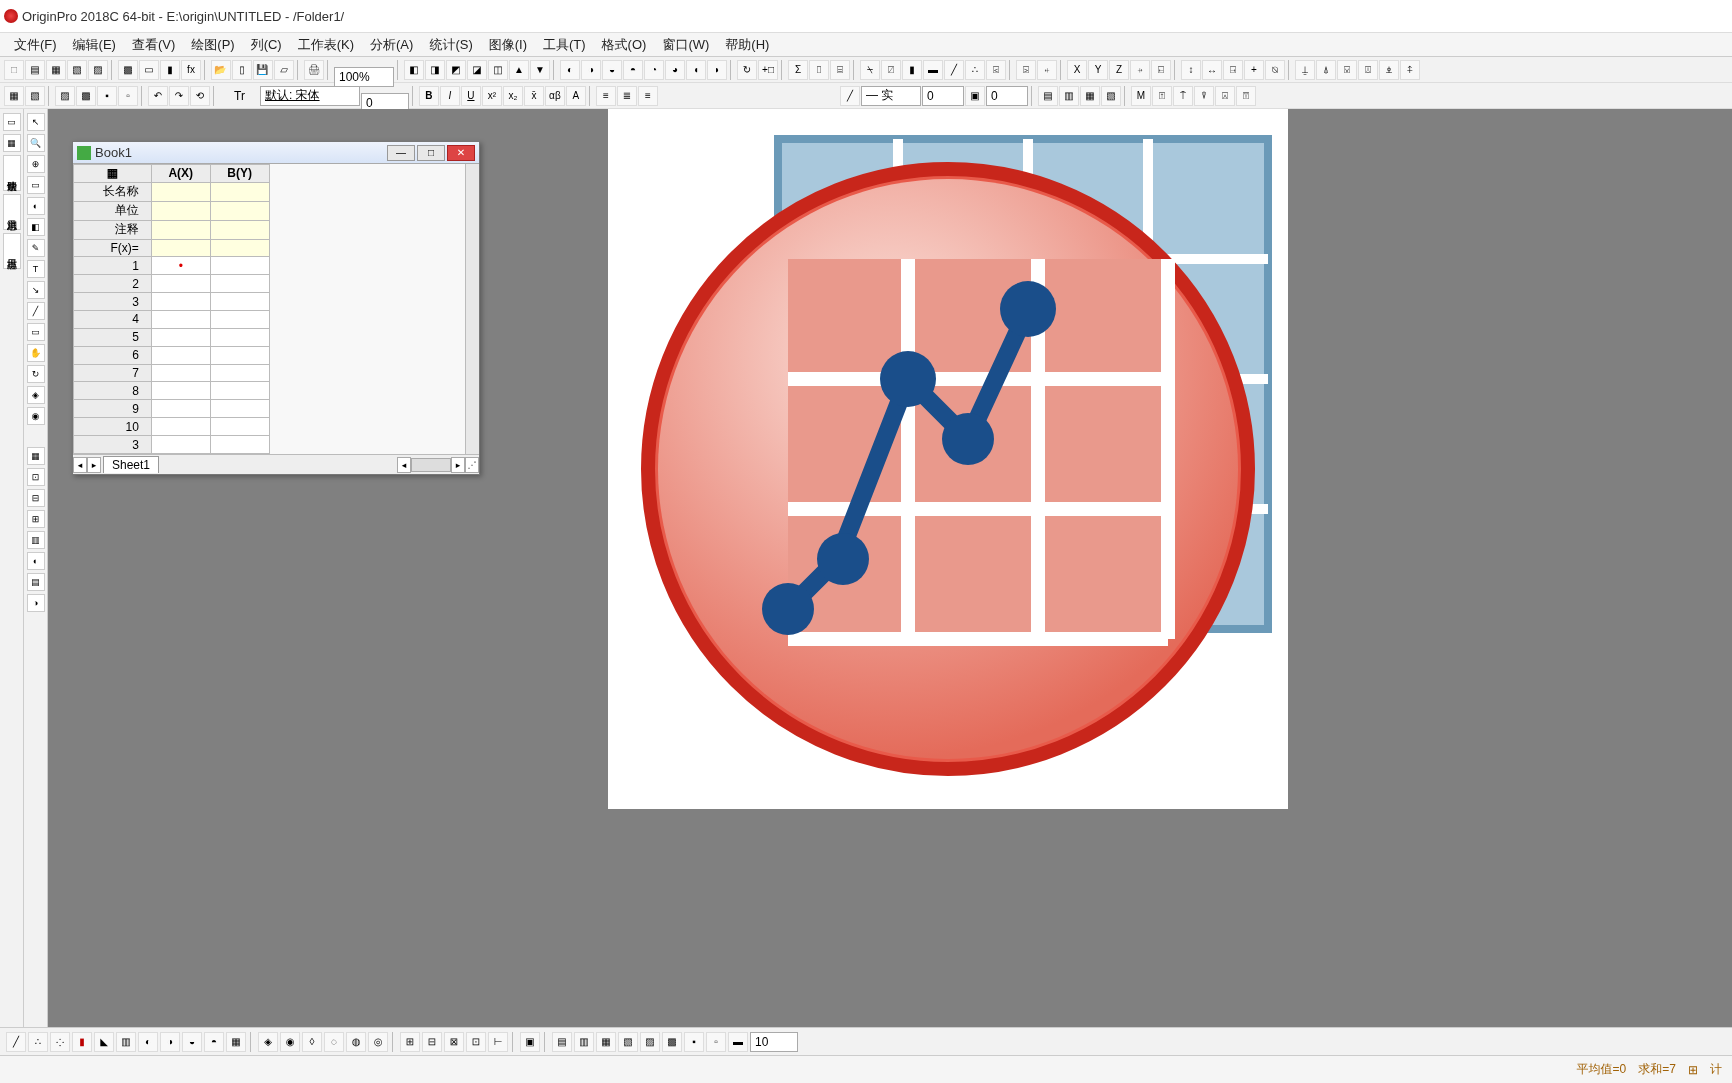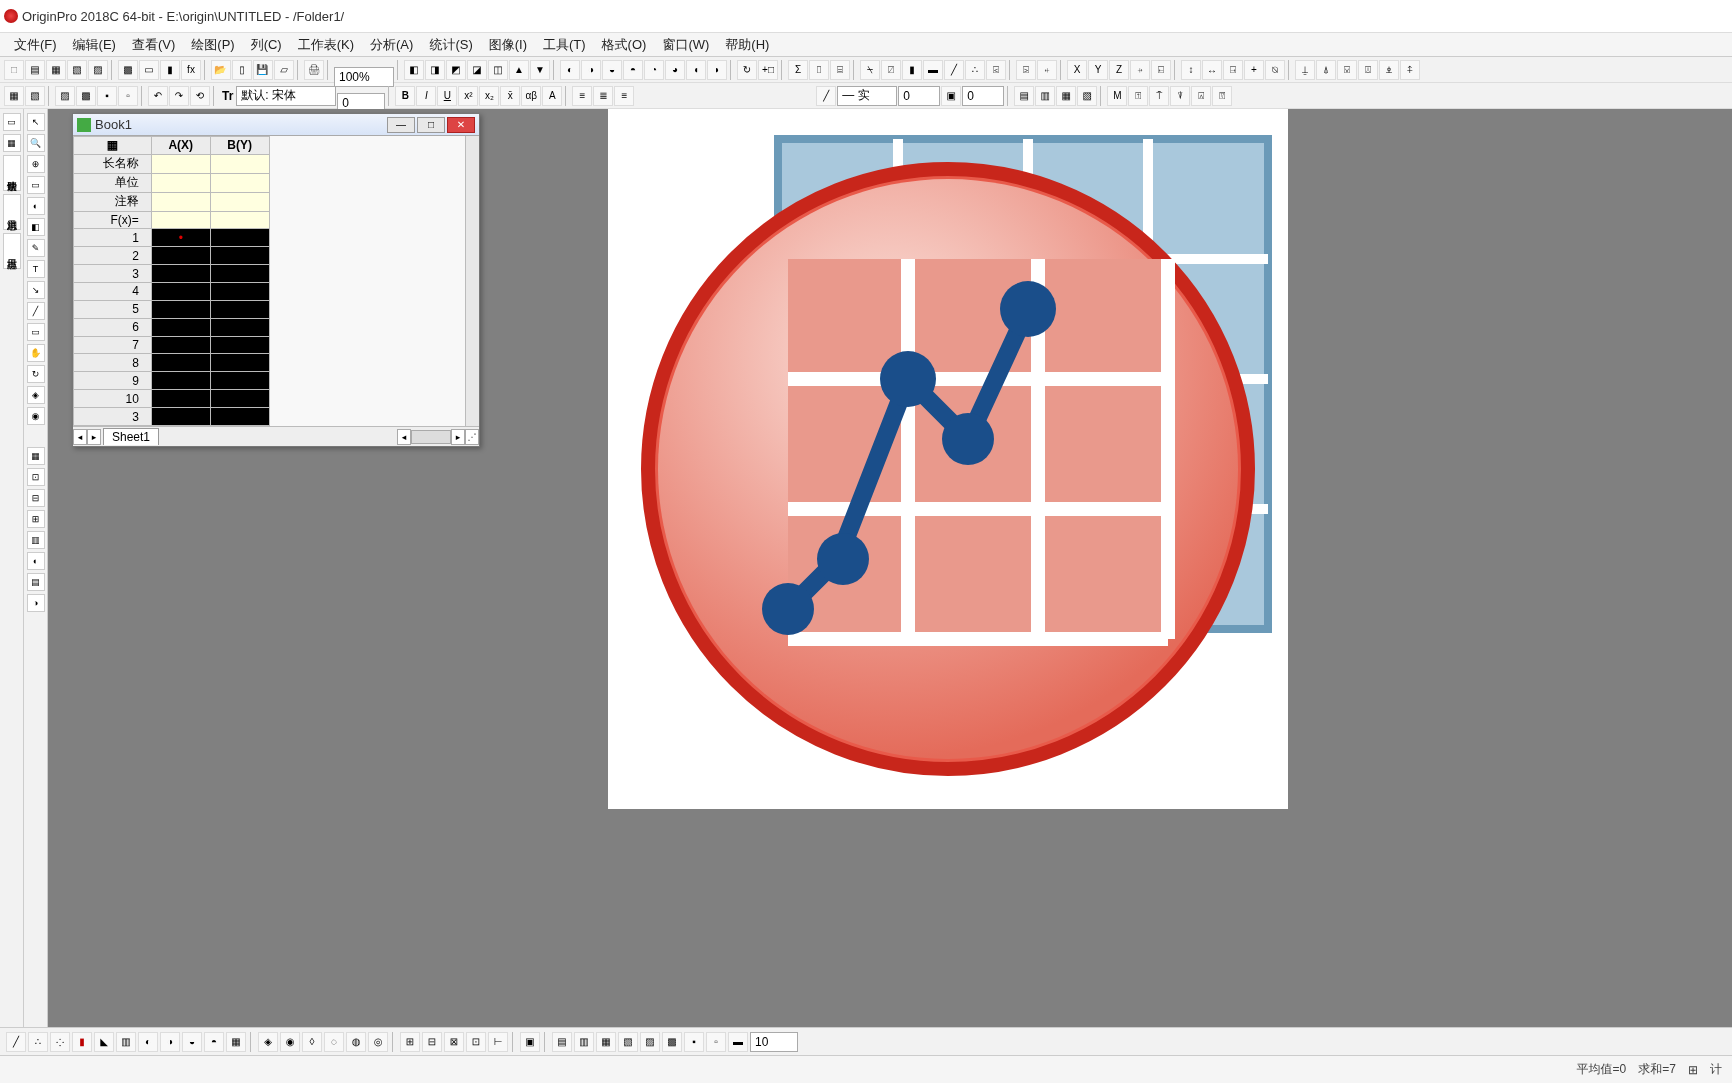"Tr" span { font-weight: bold -> normal; margin: 0 2px -> 0 14px }
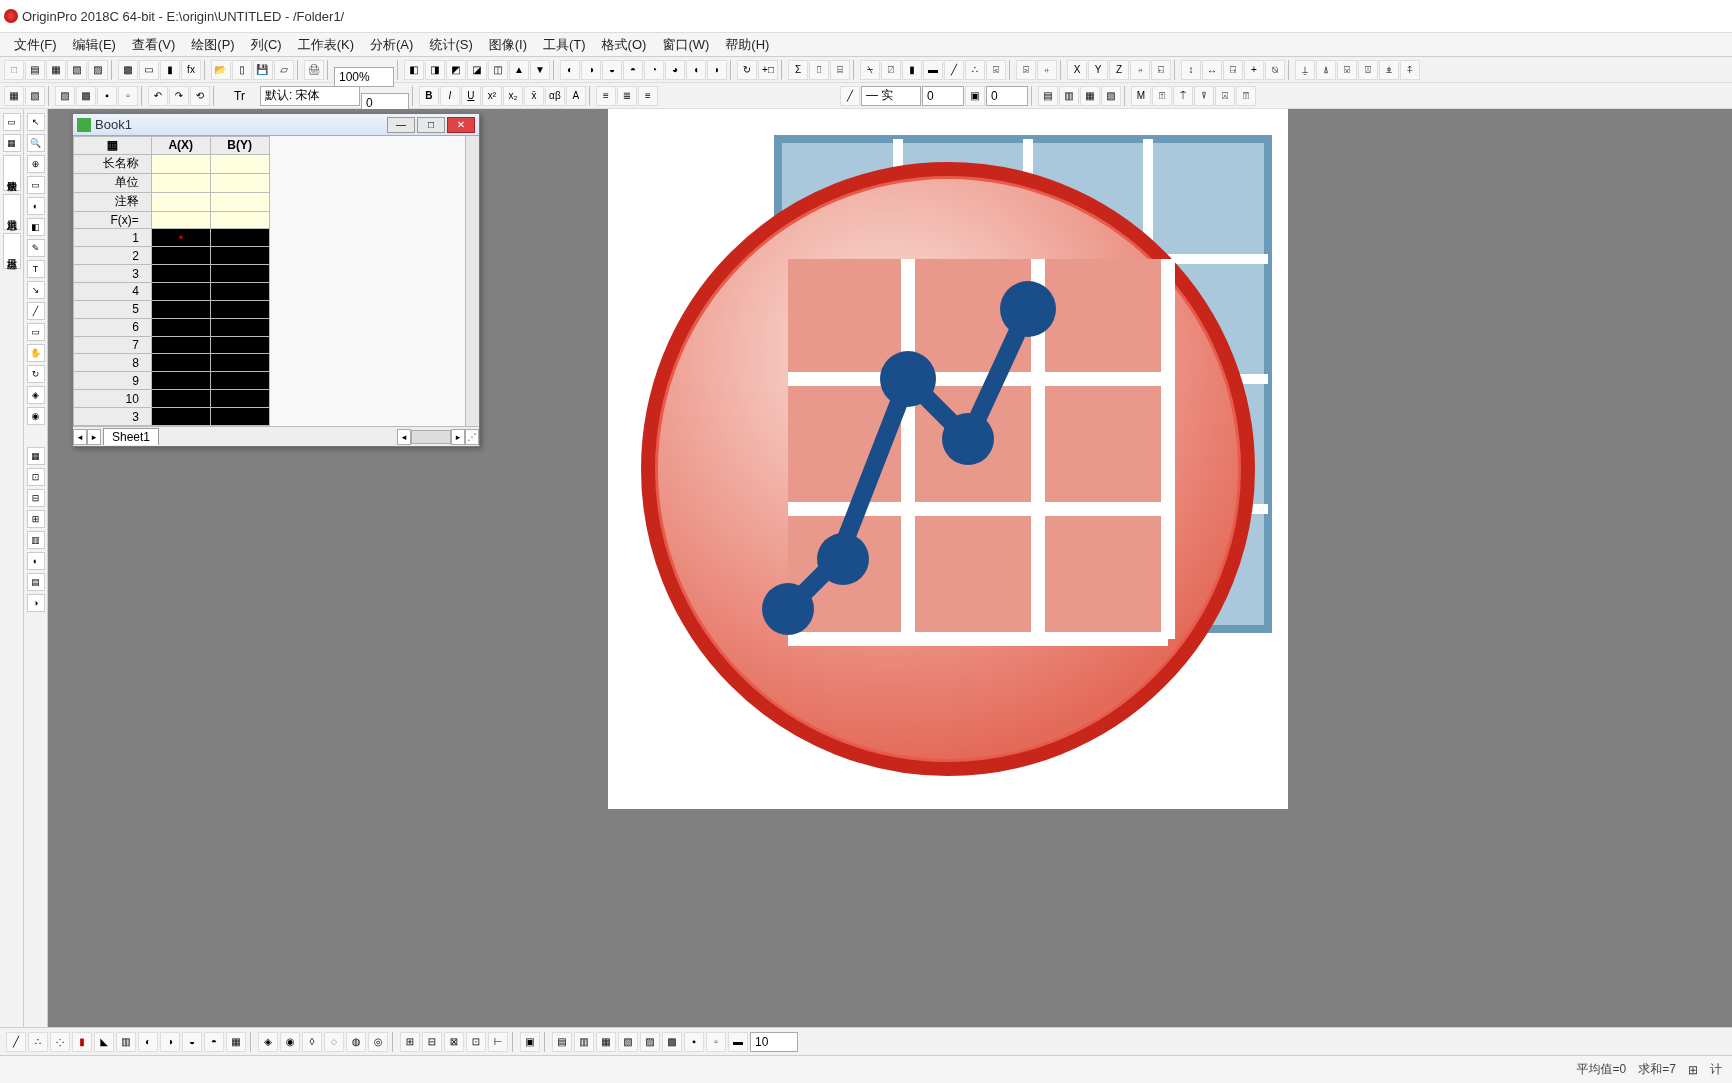"默认: 宋体" .font-name { text-decoration: none -> underline }
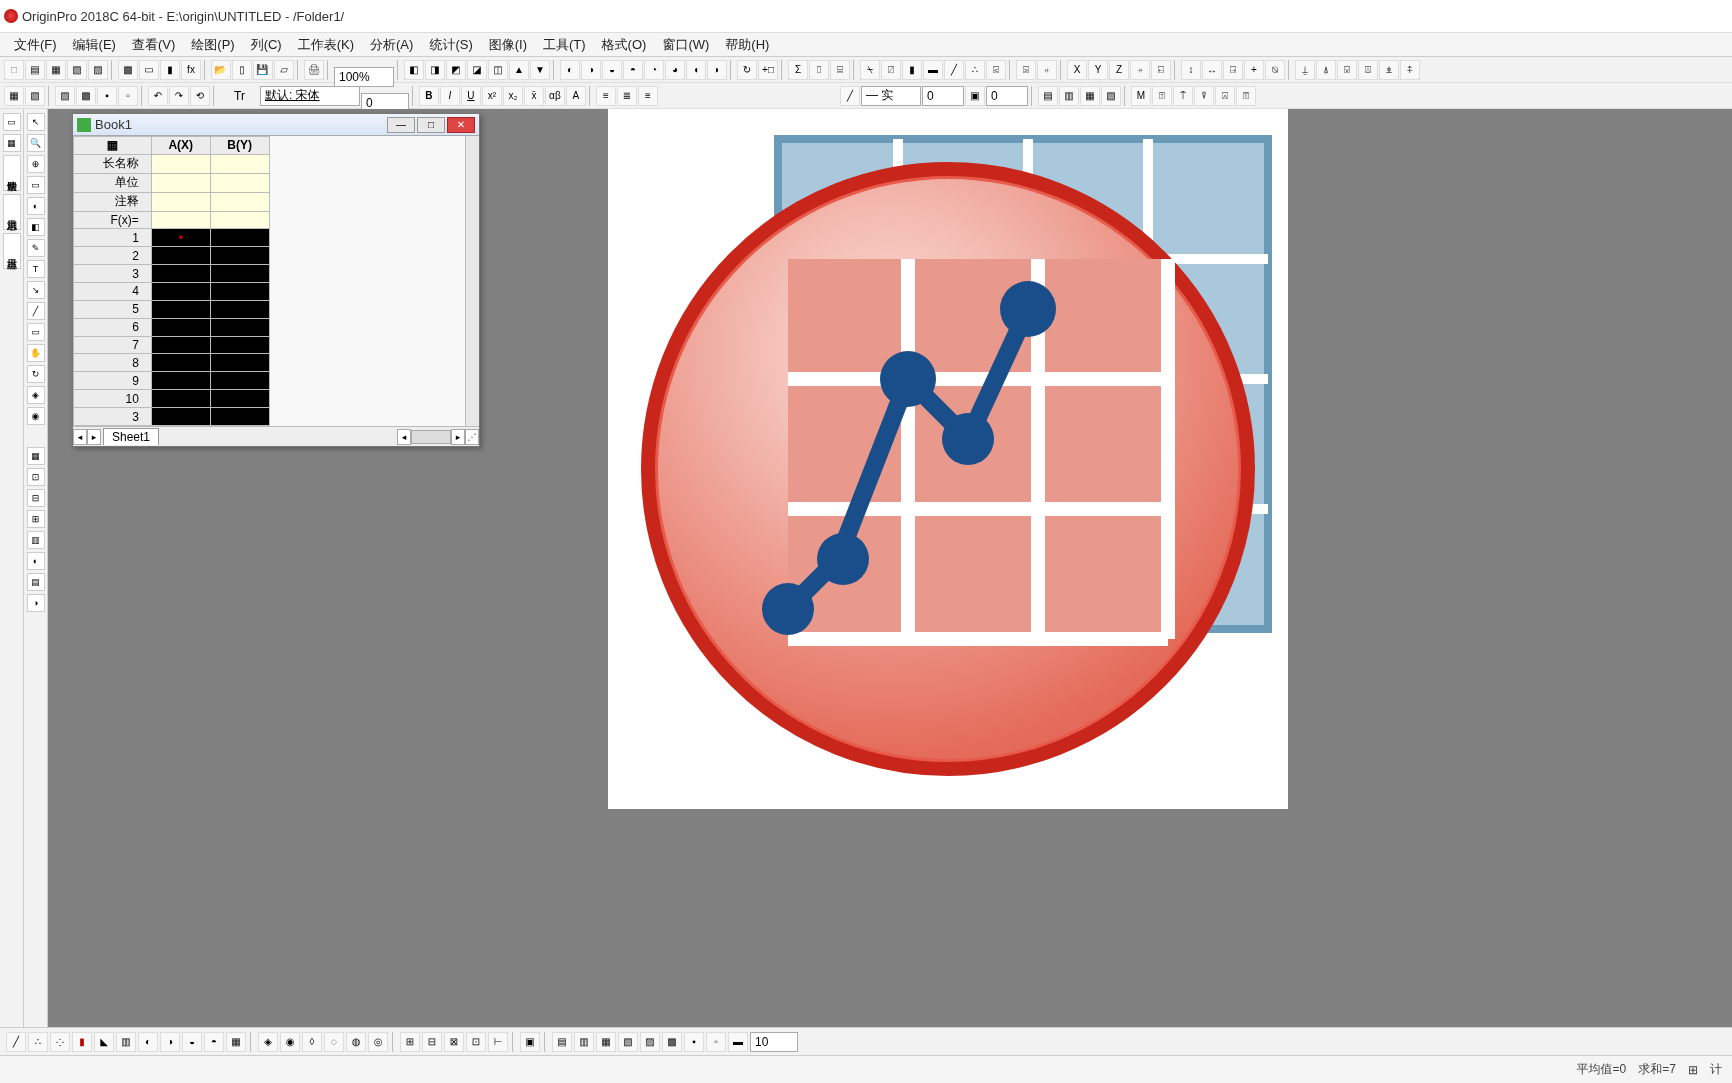"Book1" .book-window { background: #000000 -> #ffffff; top: 4px -> 32px }
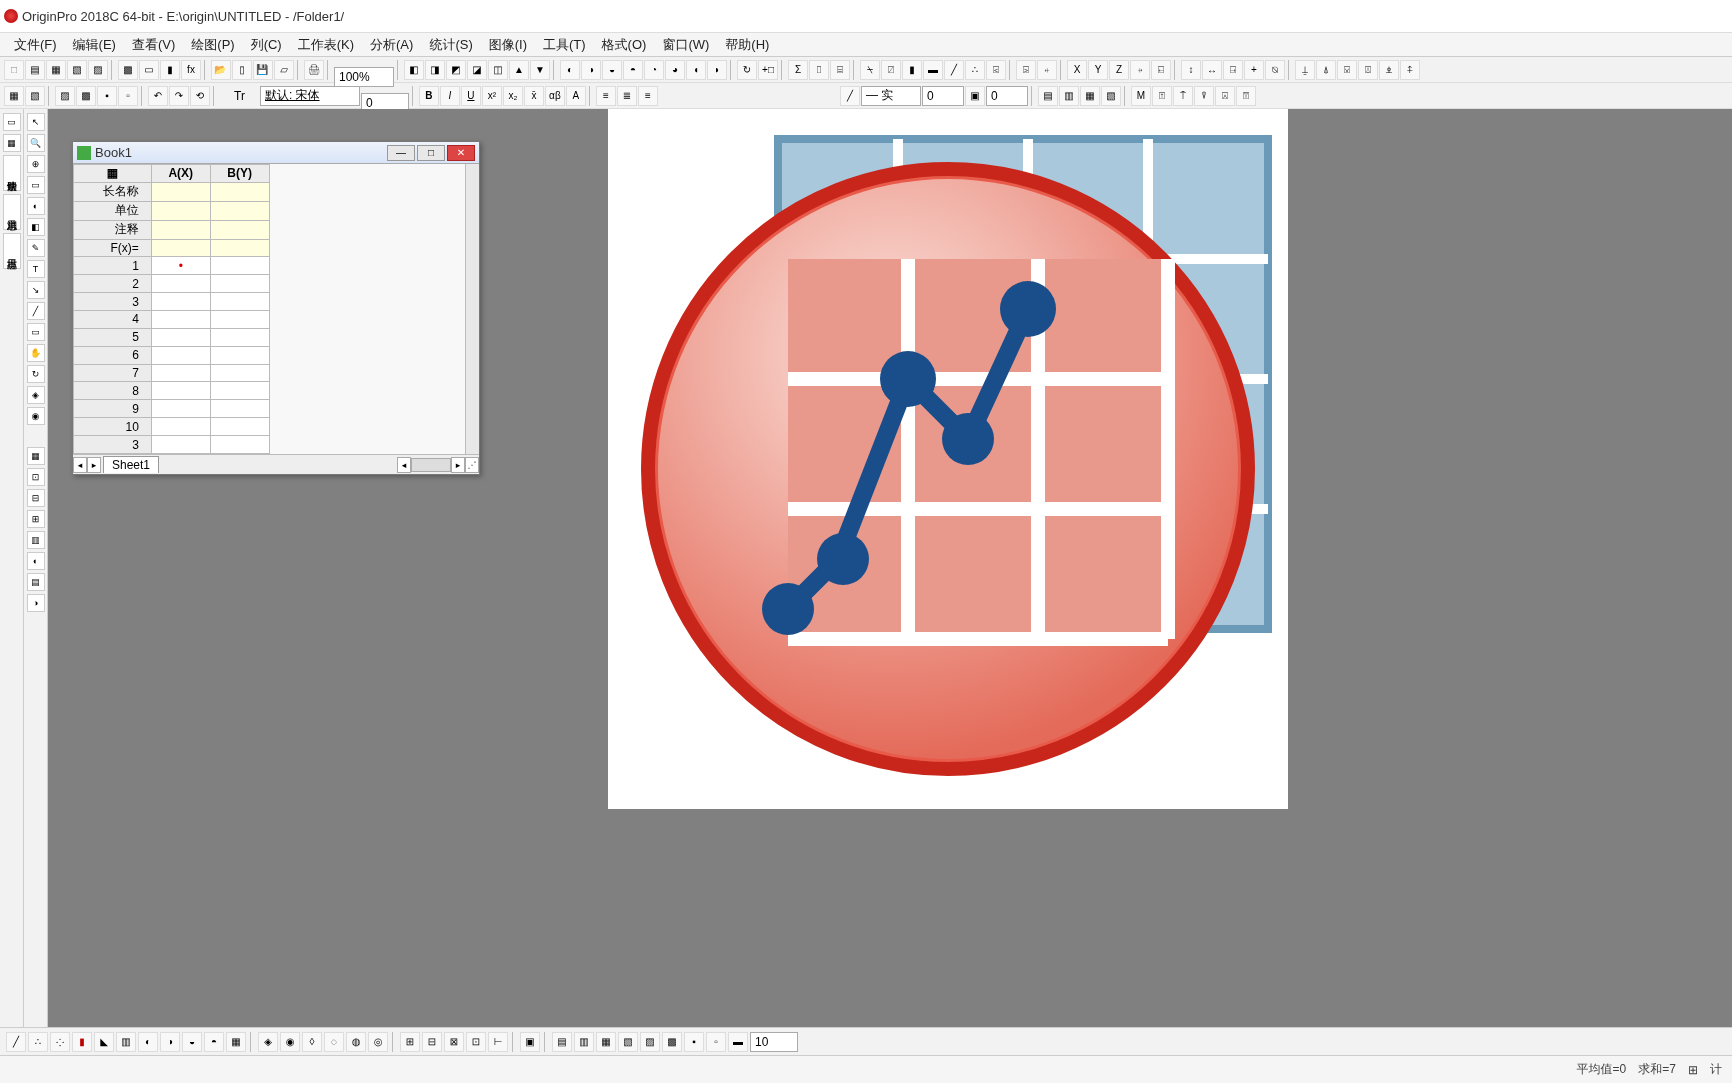"平均值=0" .statusbar { color: #404040 -> #a16207 }
